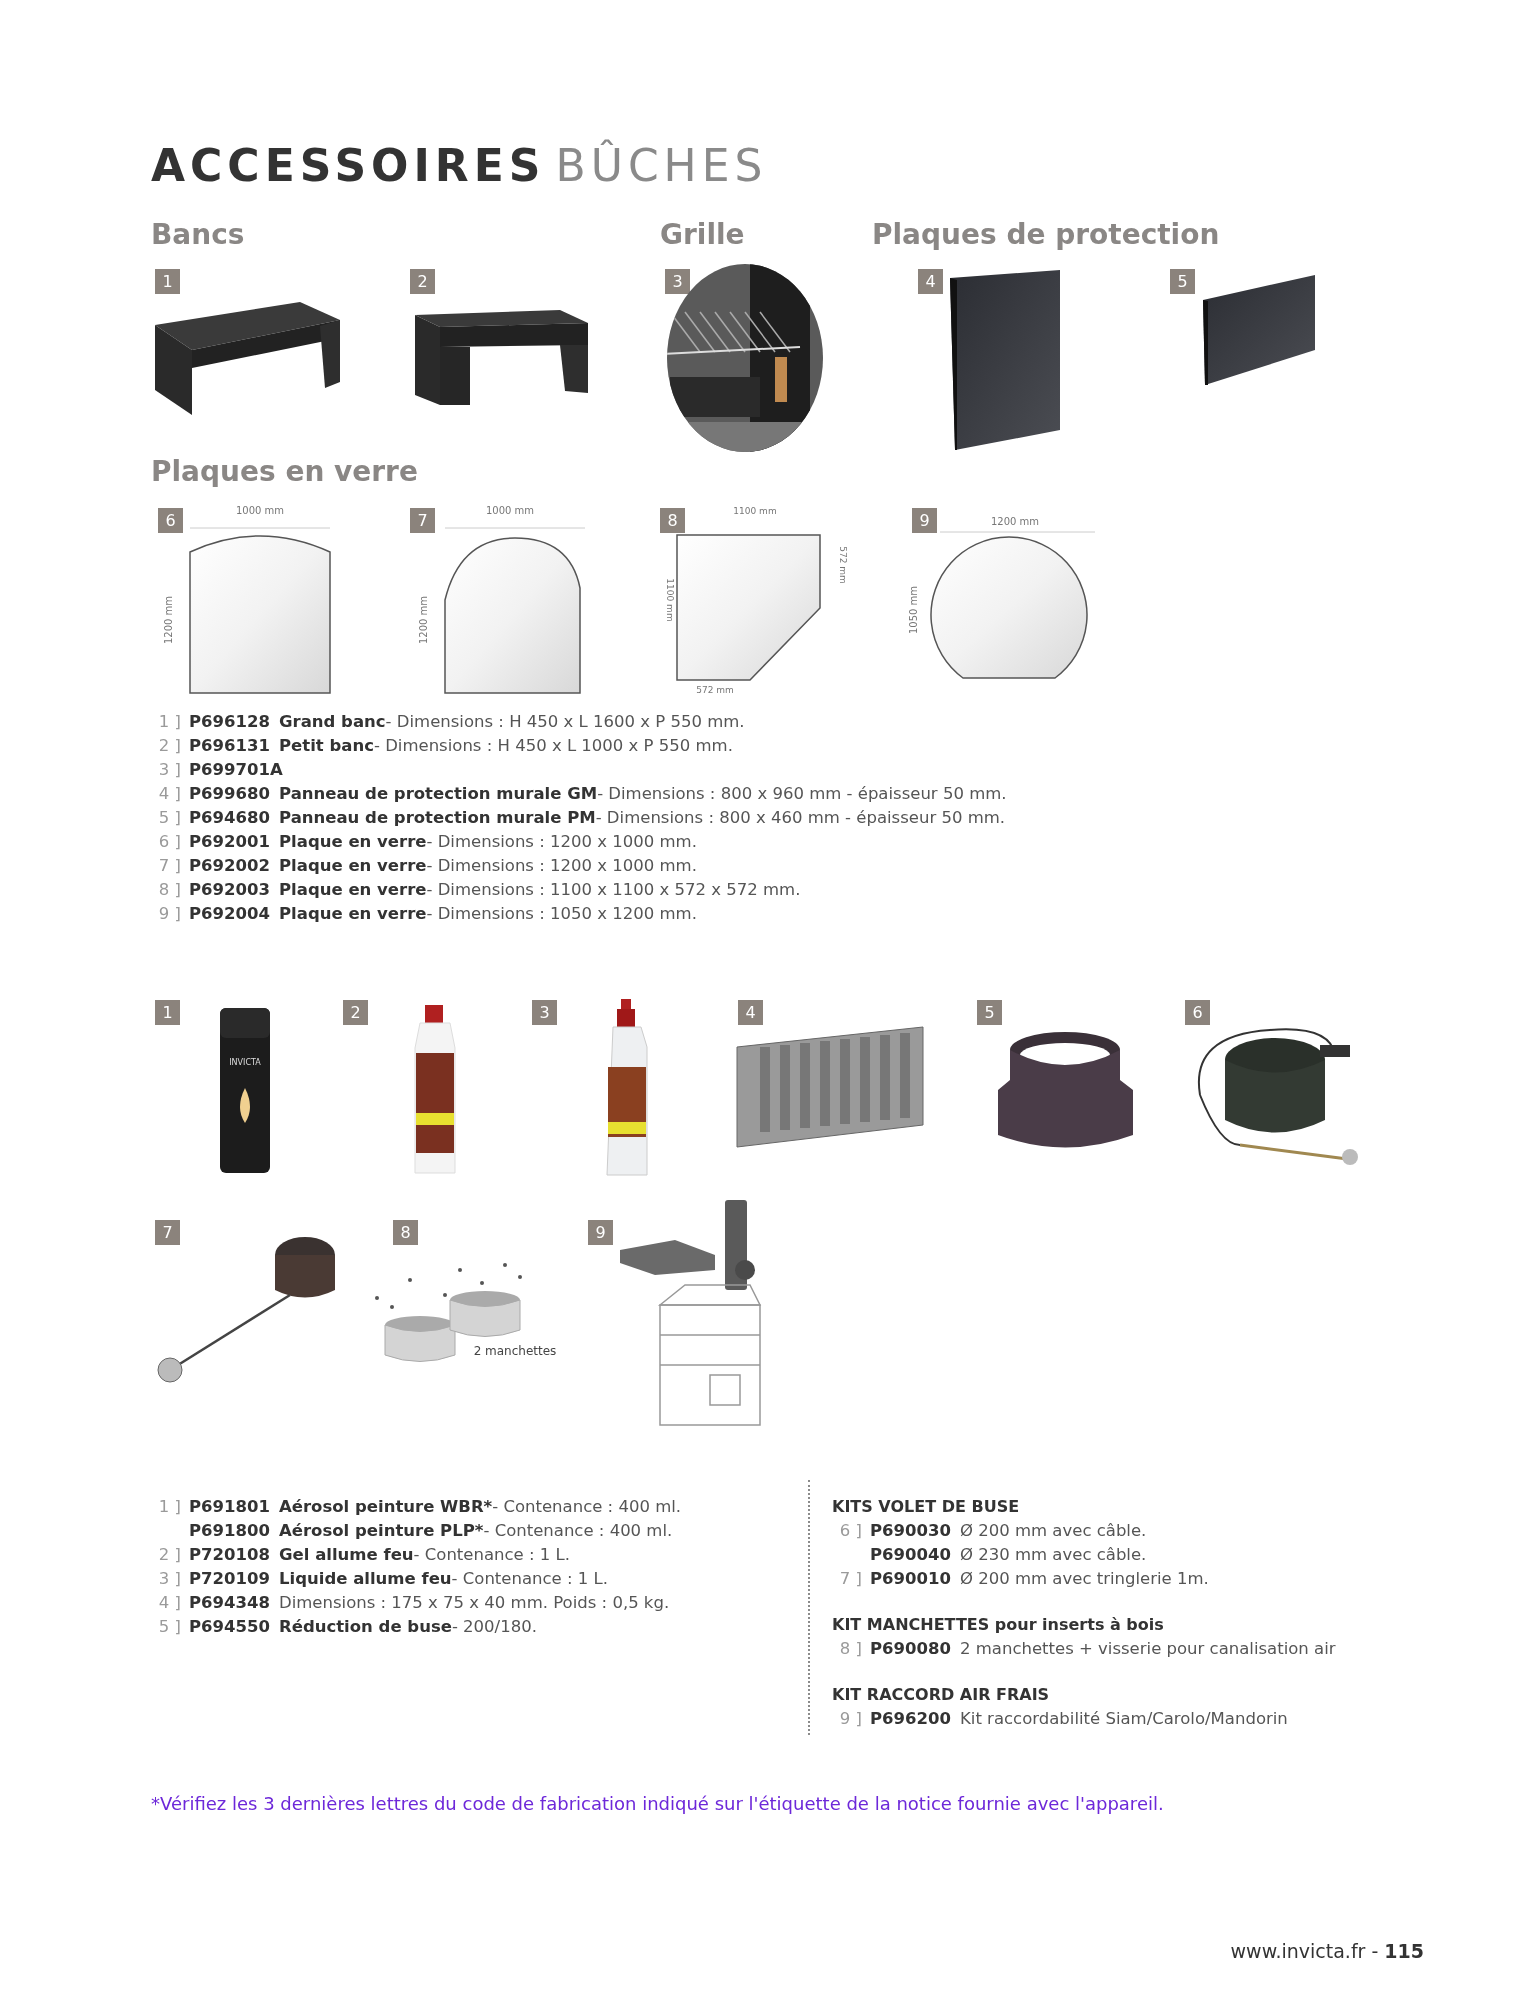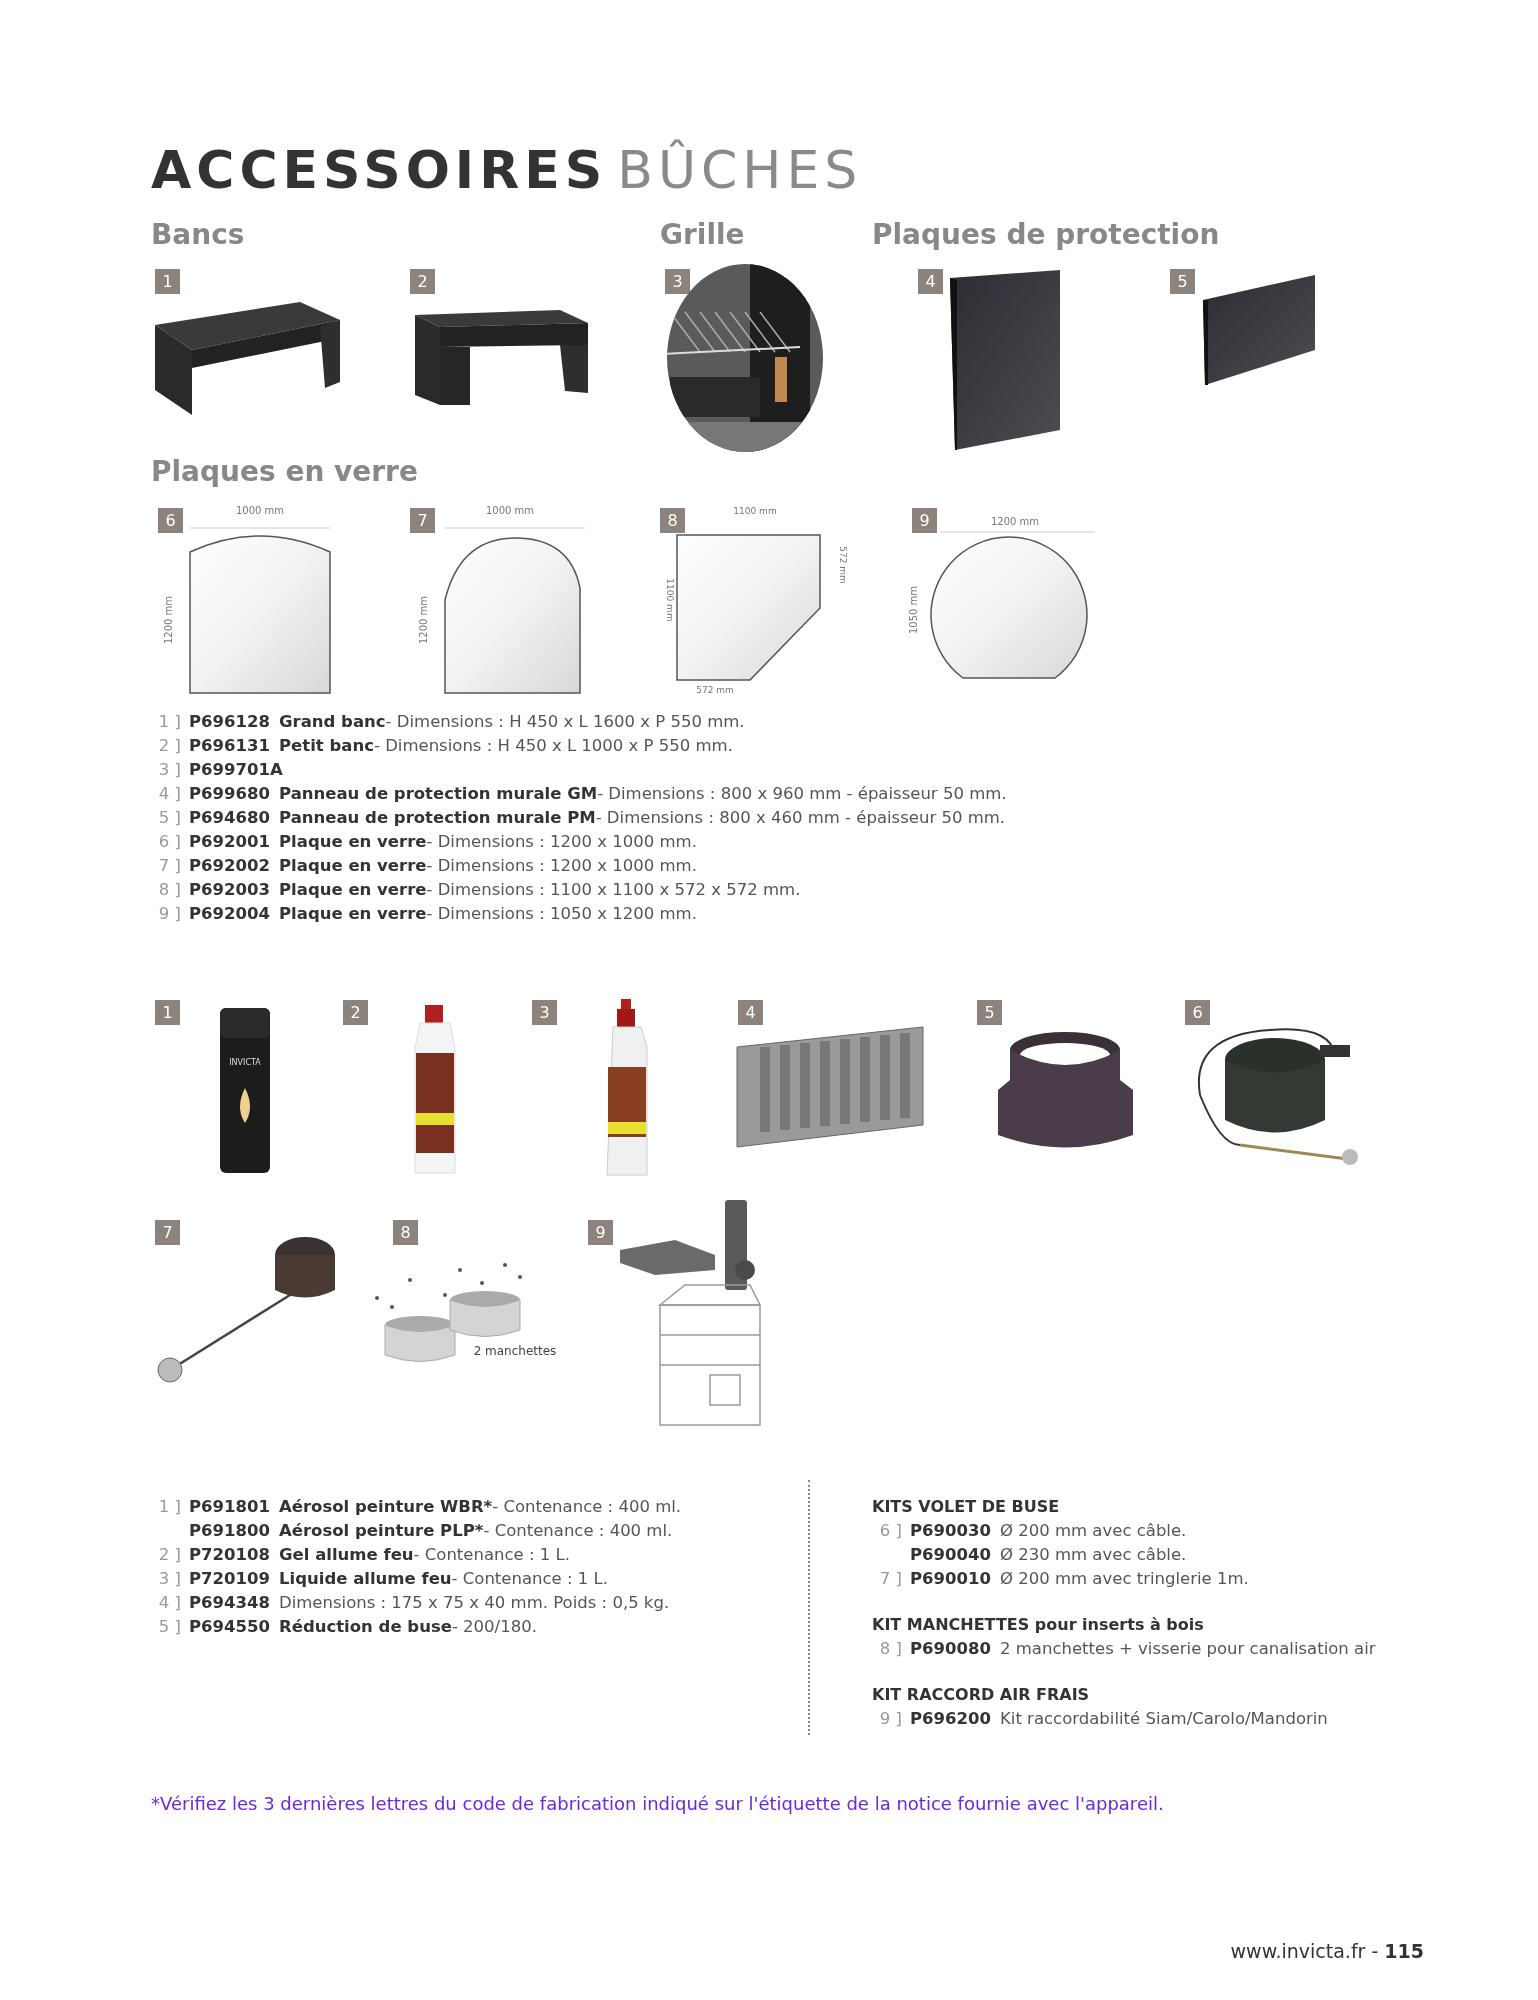"ACCESSOIRES BÛCHES" .page-title { font-size: 52px -> 44px }
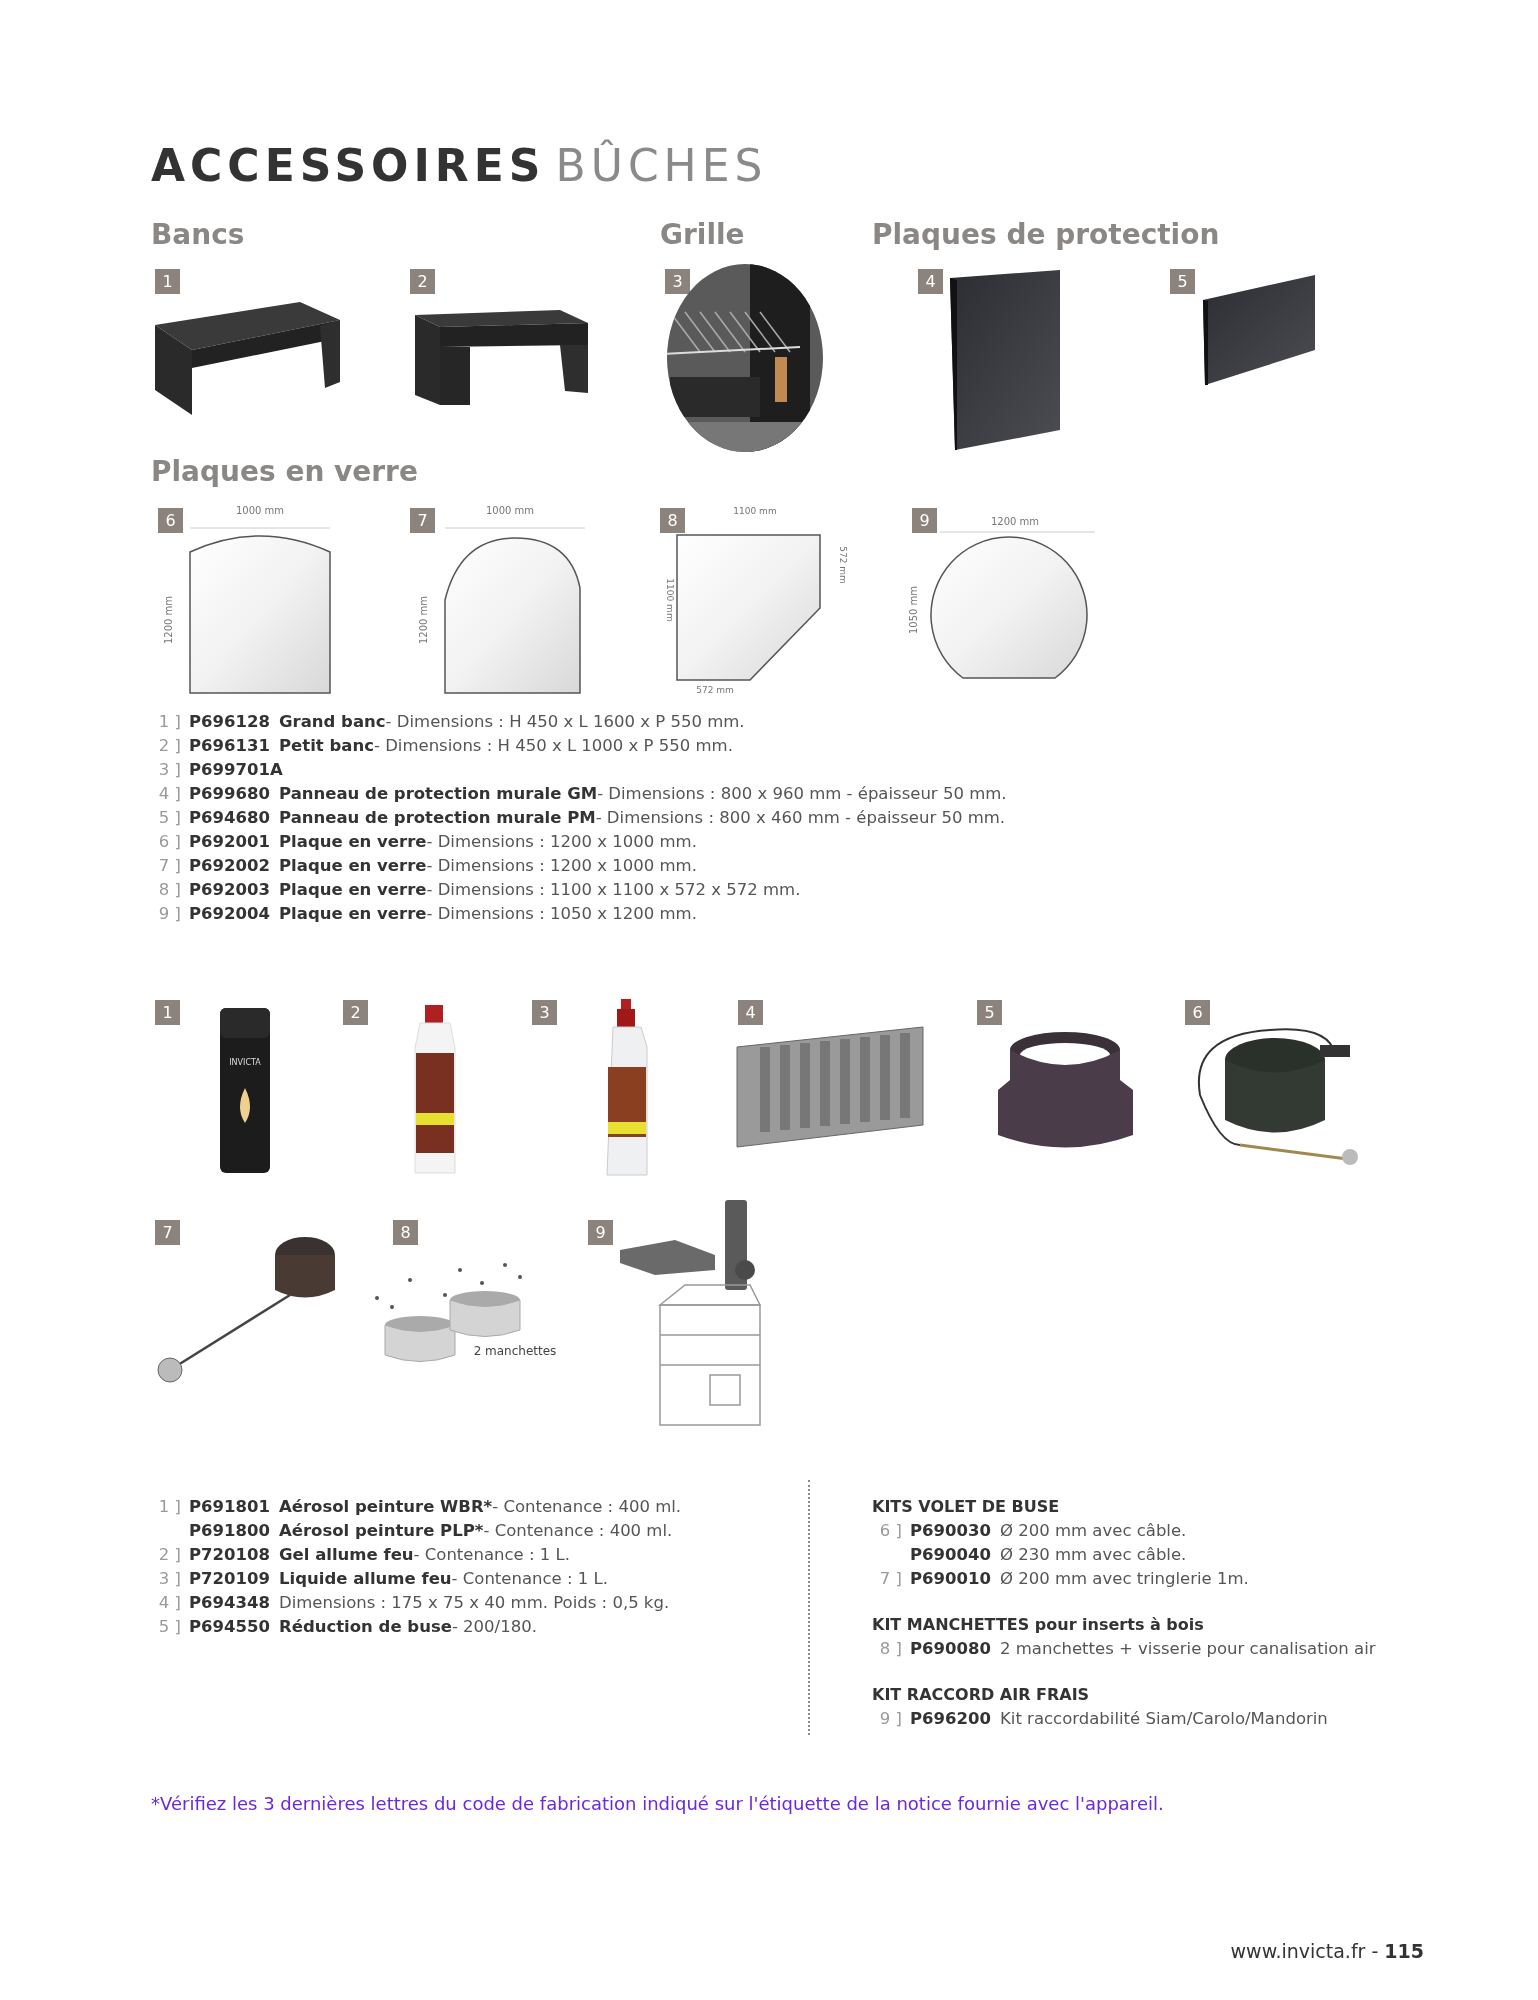"KITS VOLET DE BUSE" div.abs { left: 872px -> 832px }
